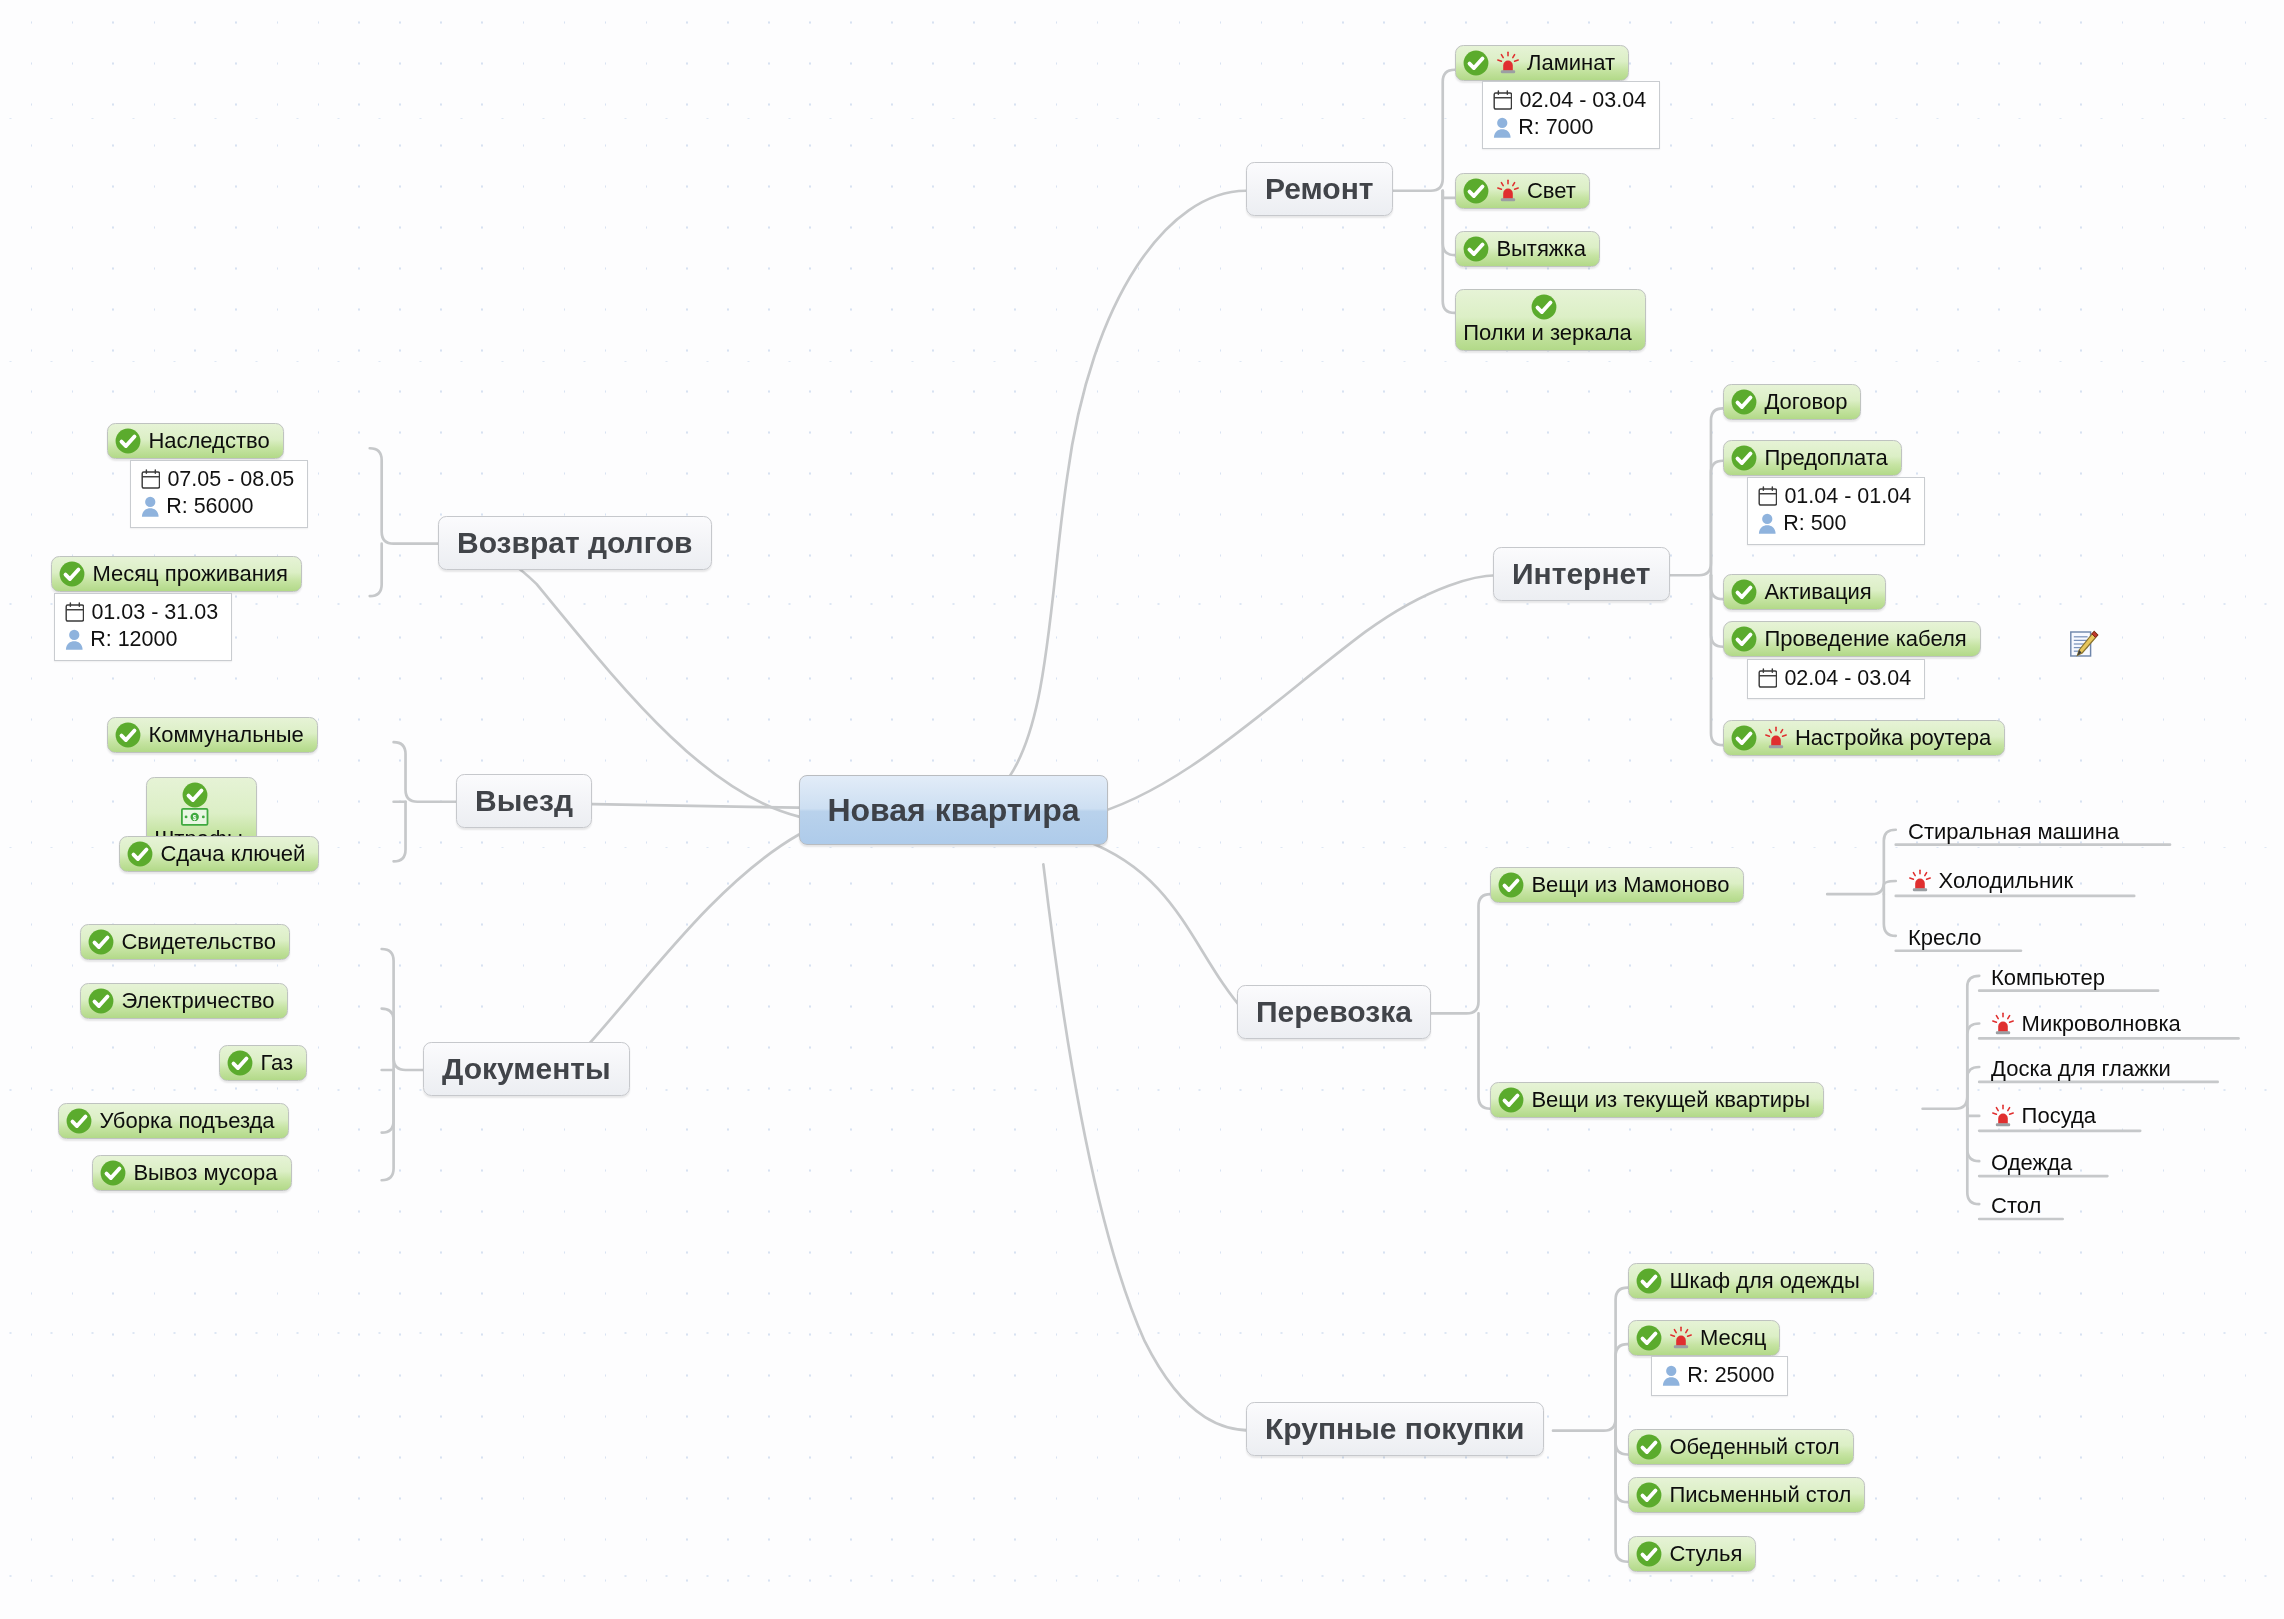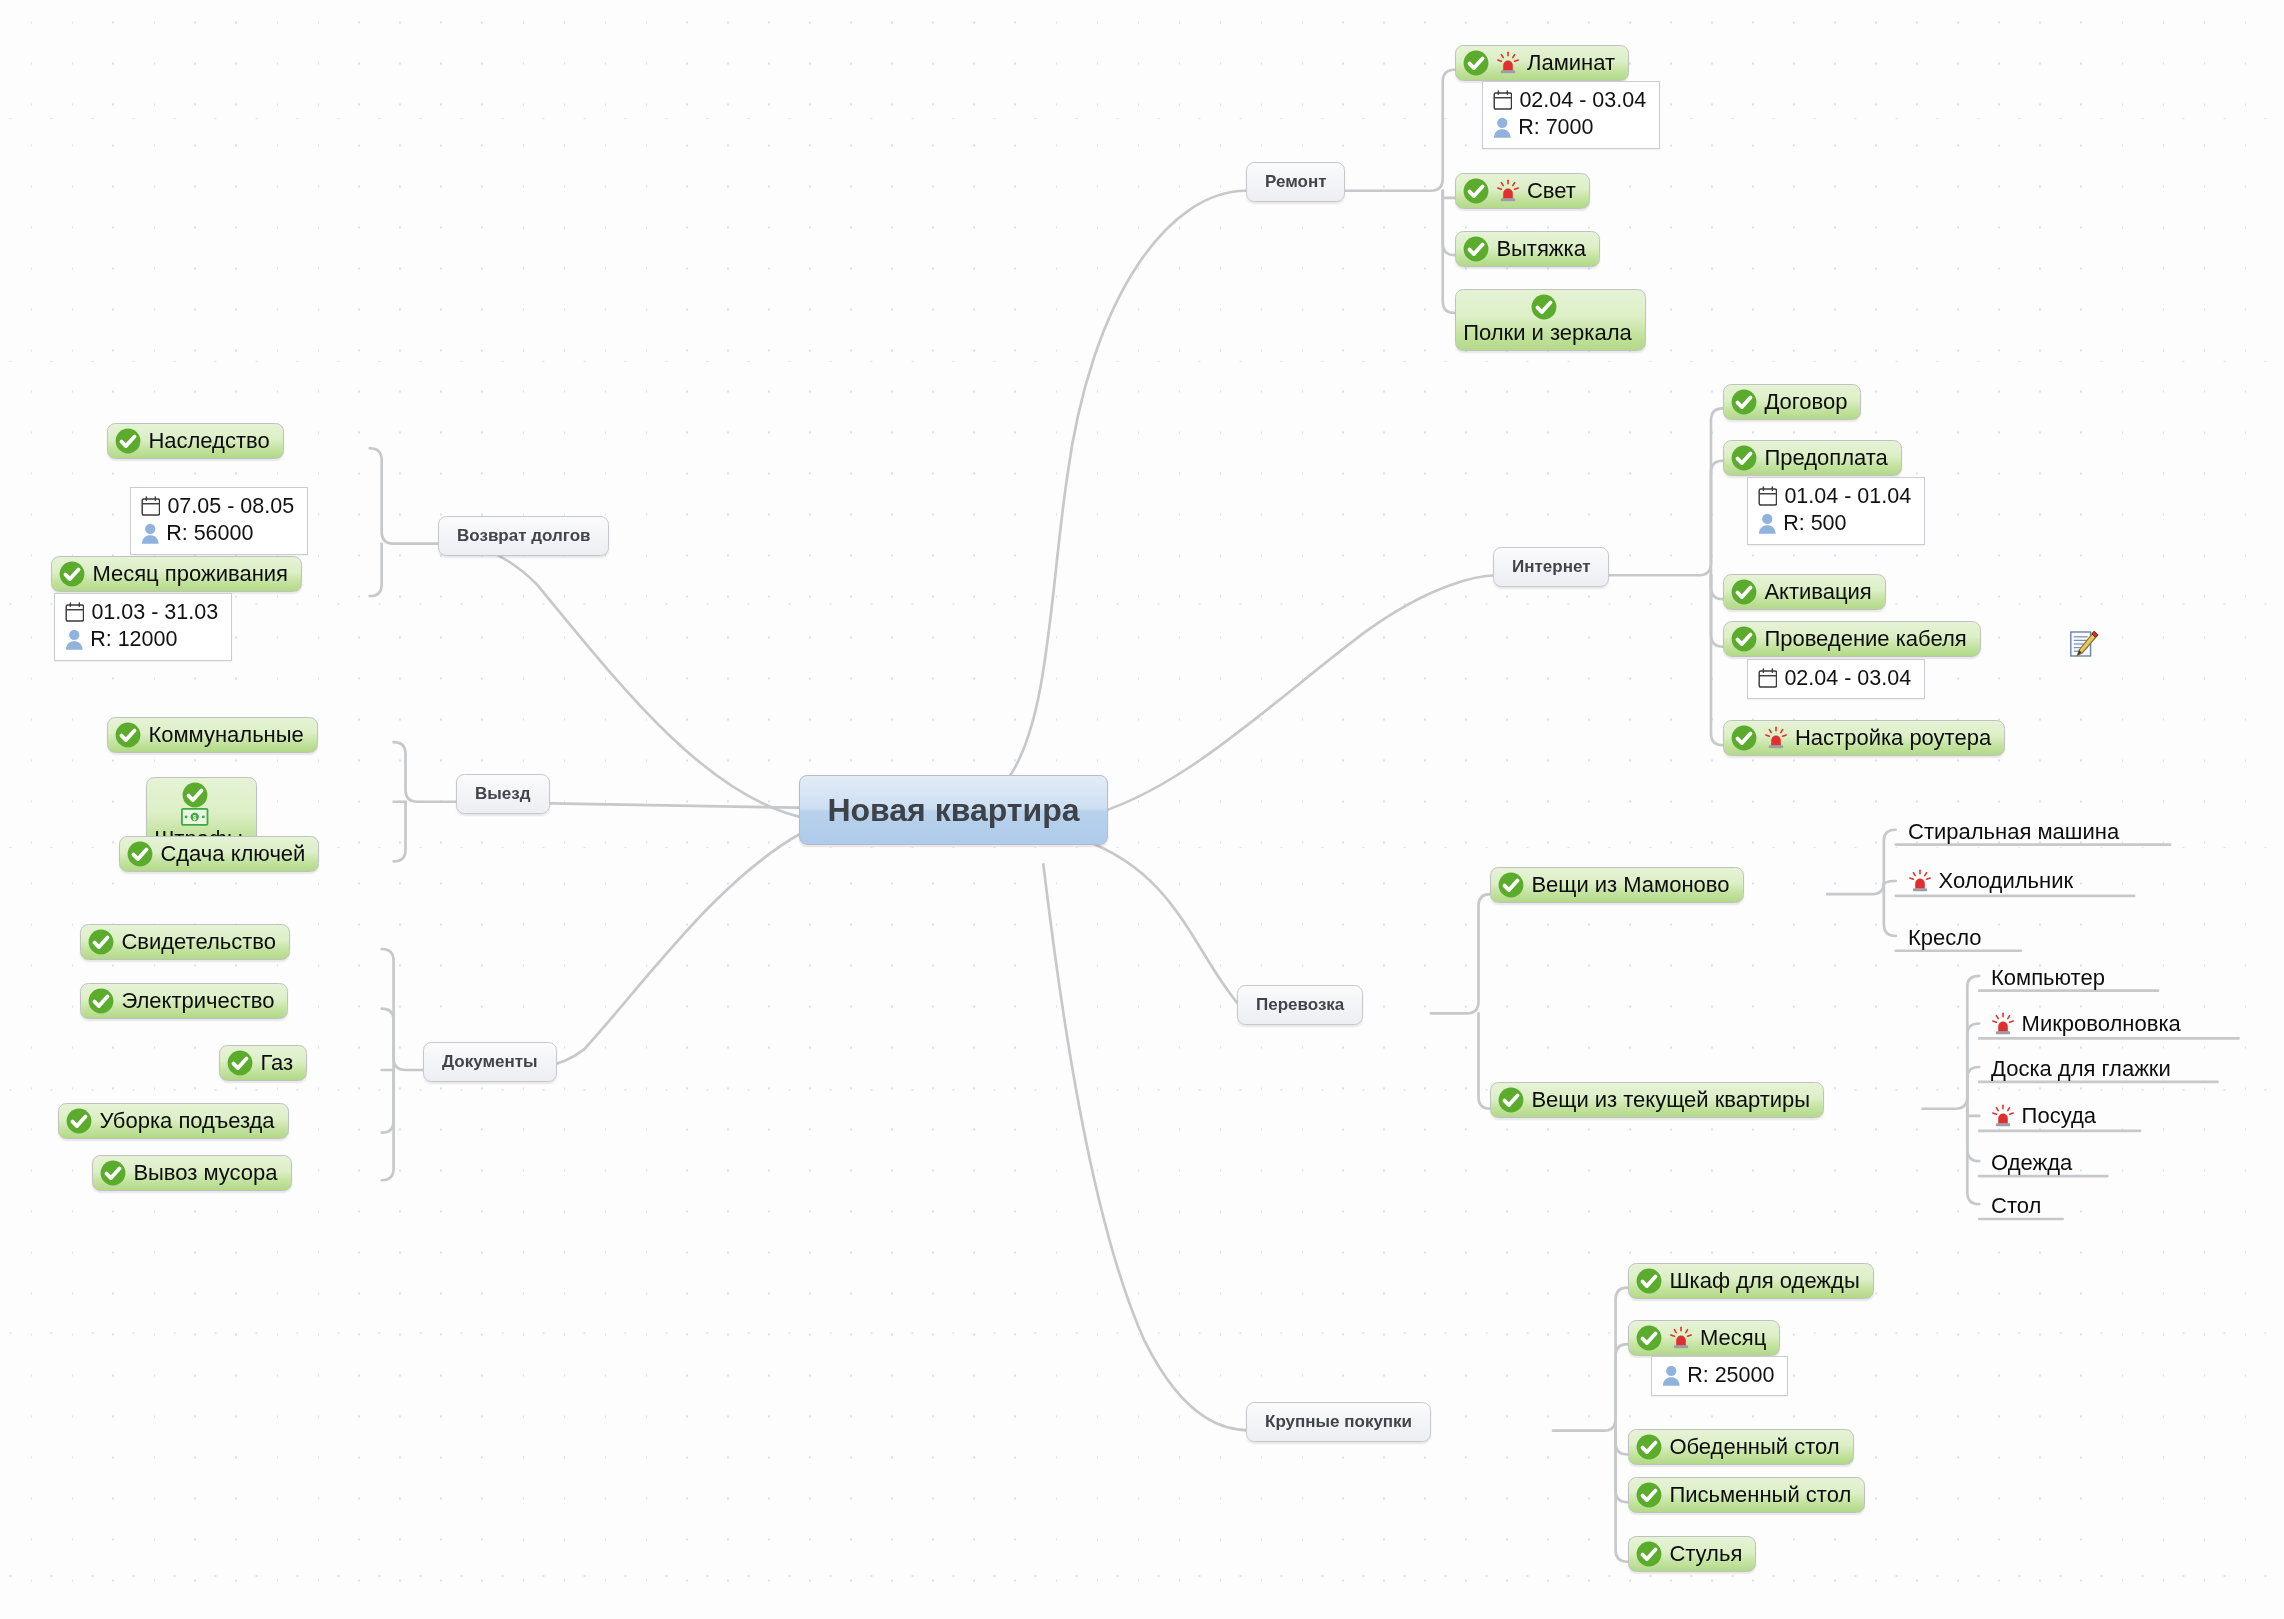"Ремонт" .branch { font-size: 17px -> 30px }
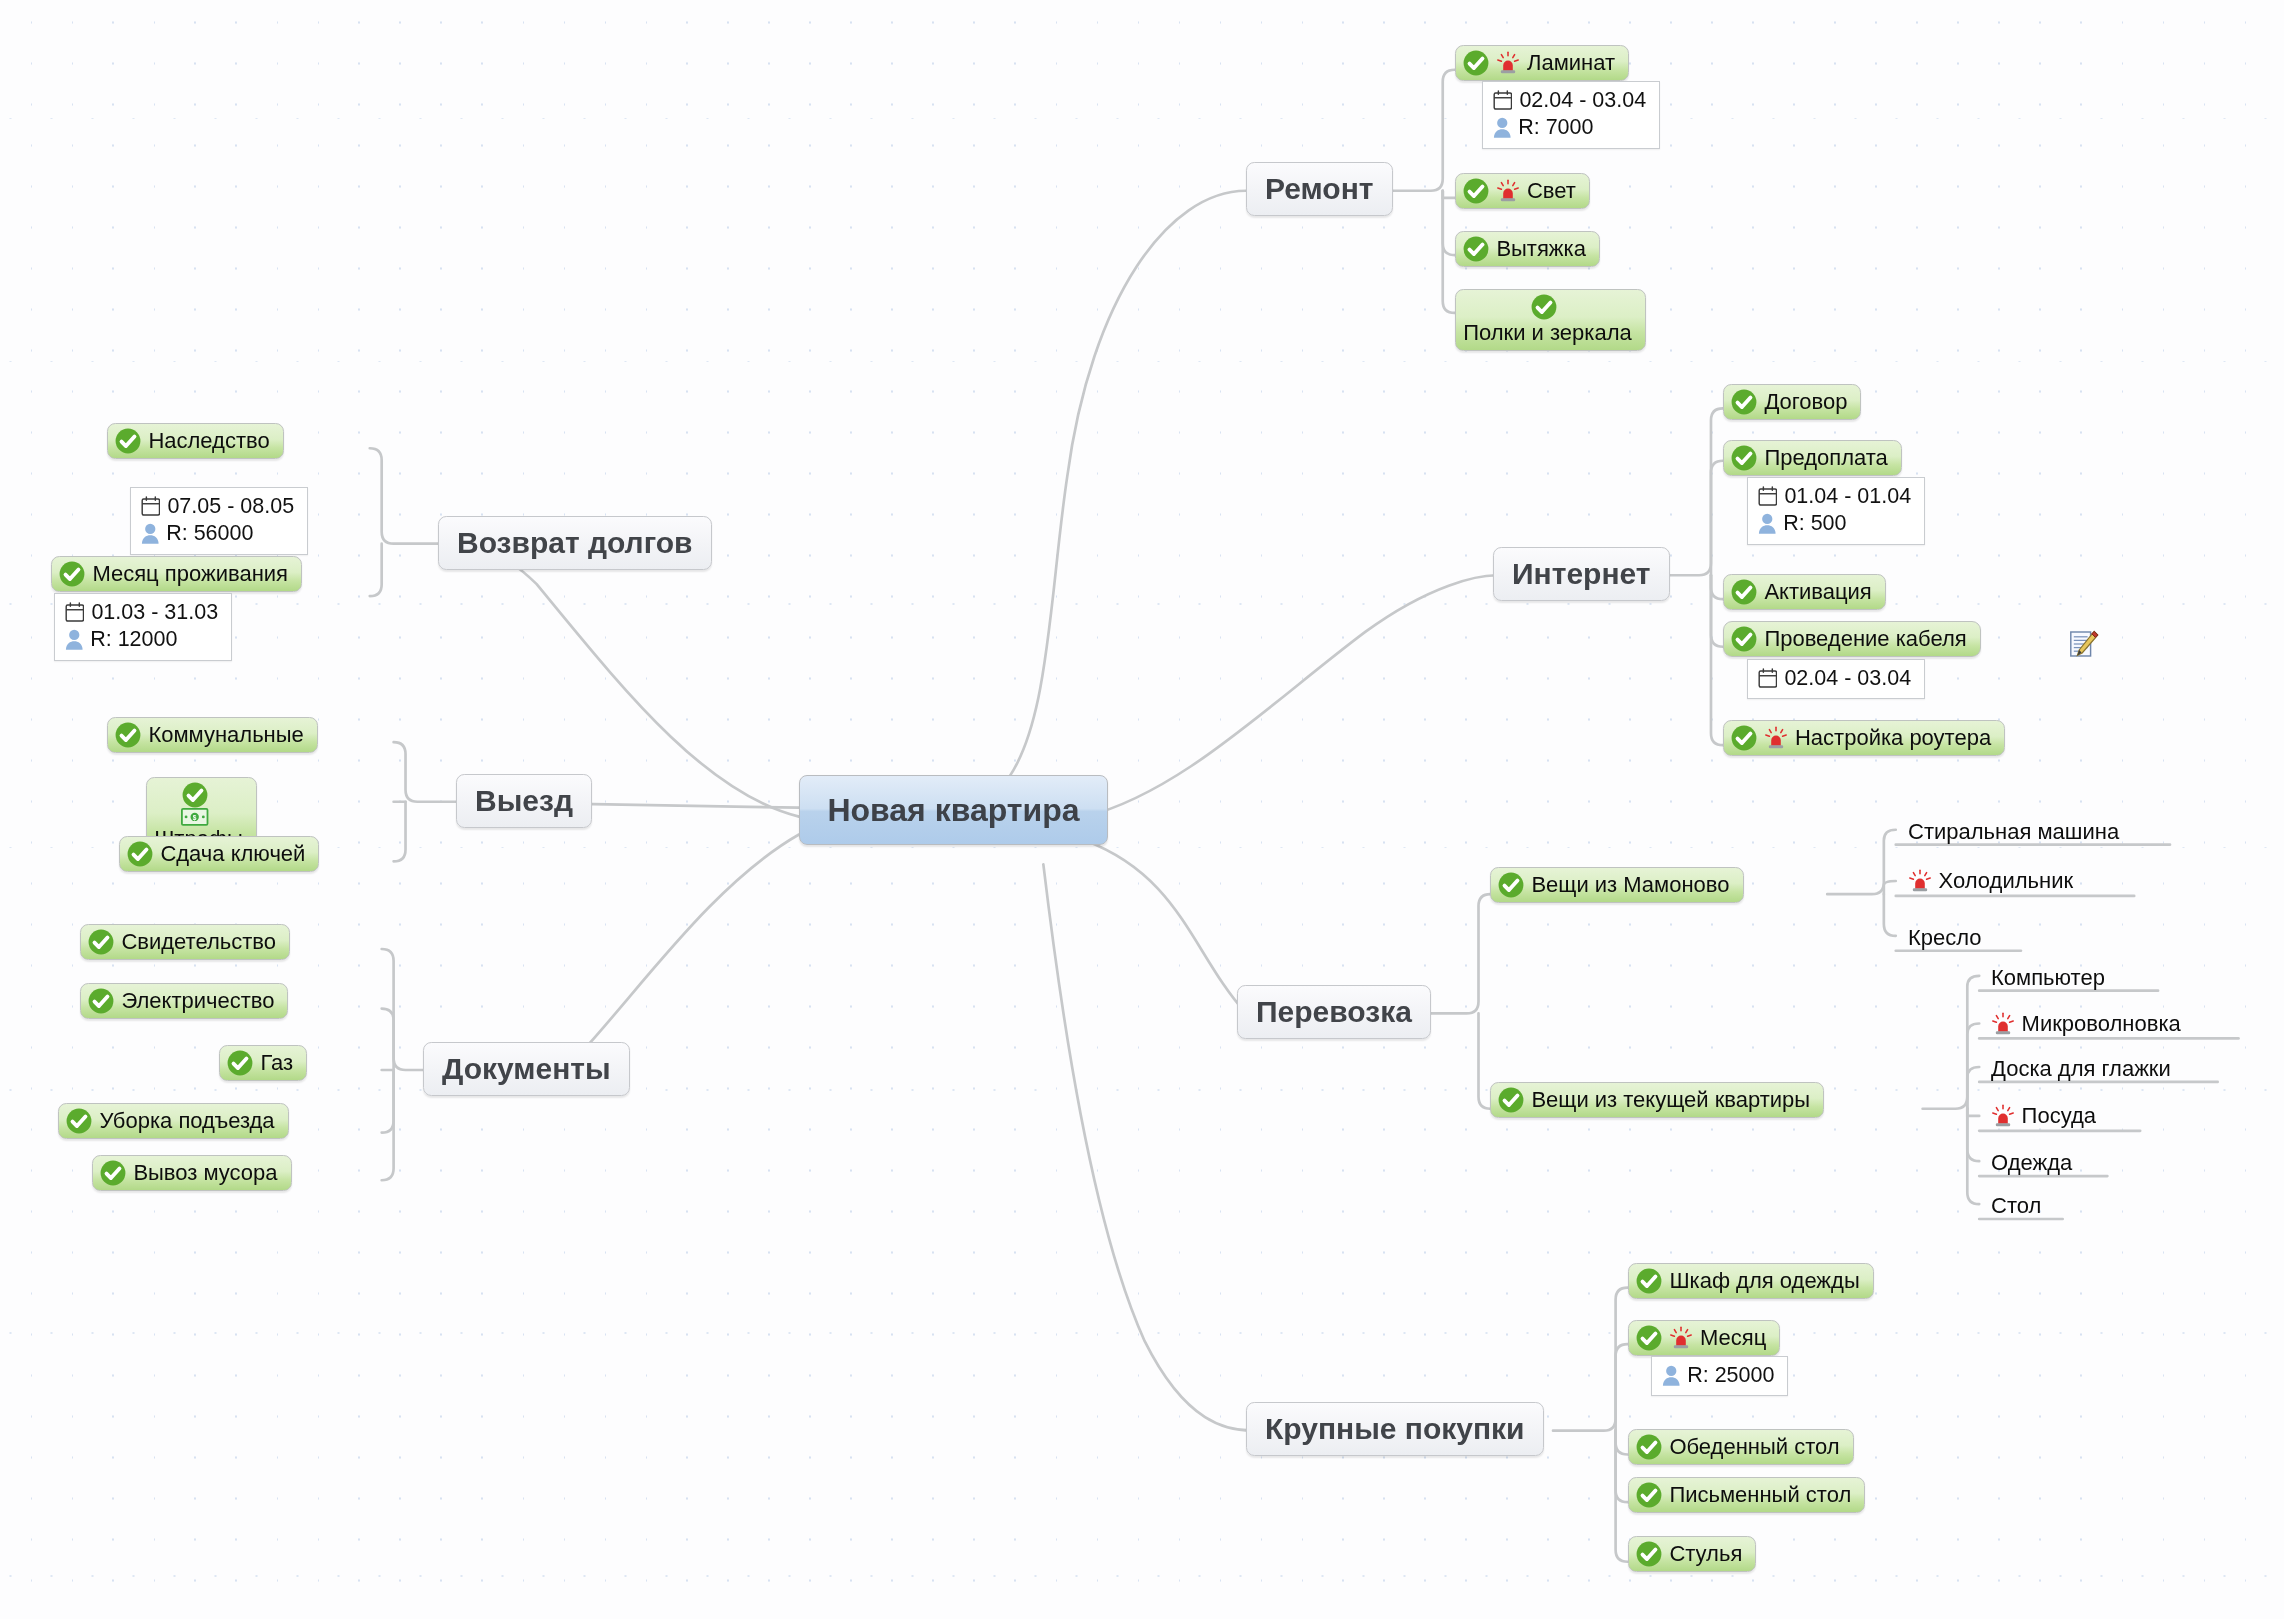"07.05 - 08.05" div.infocard { margin-top: 27px -> none }
